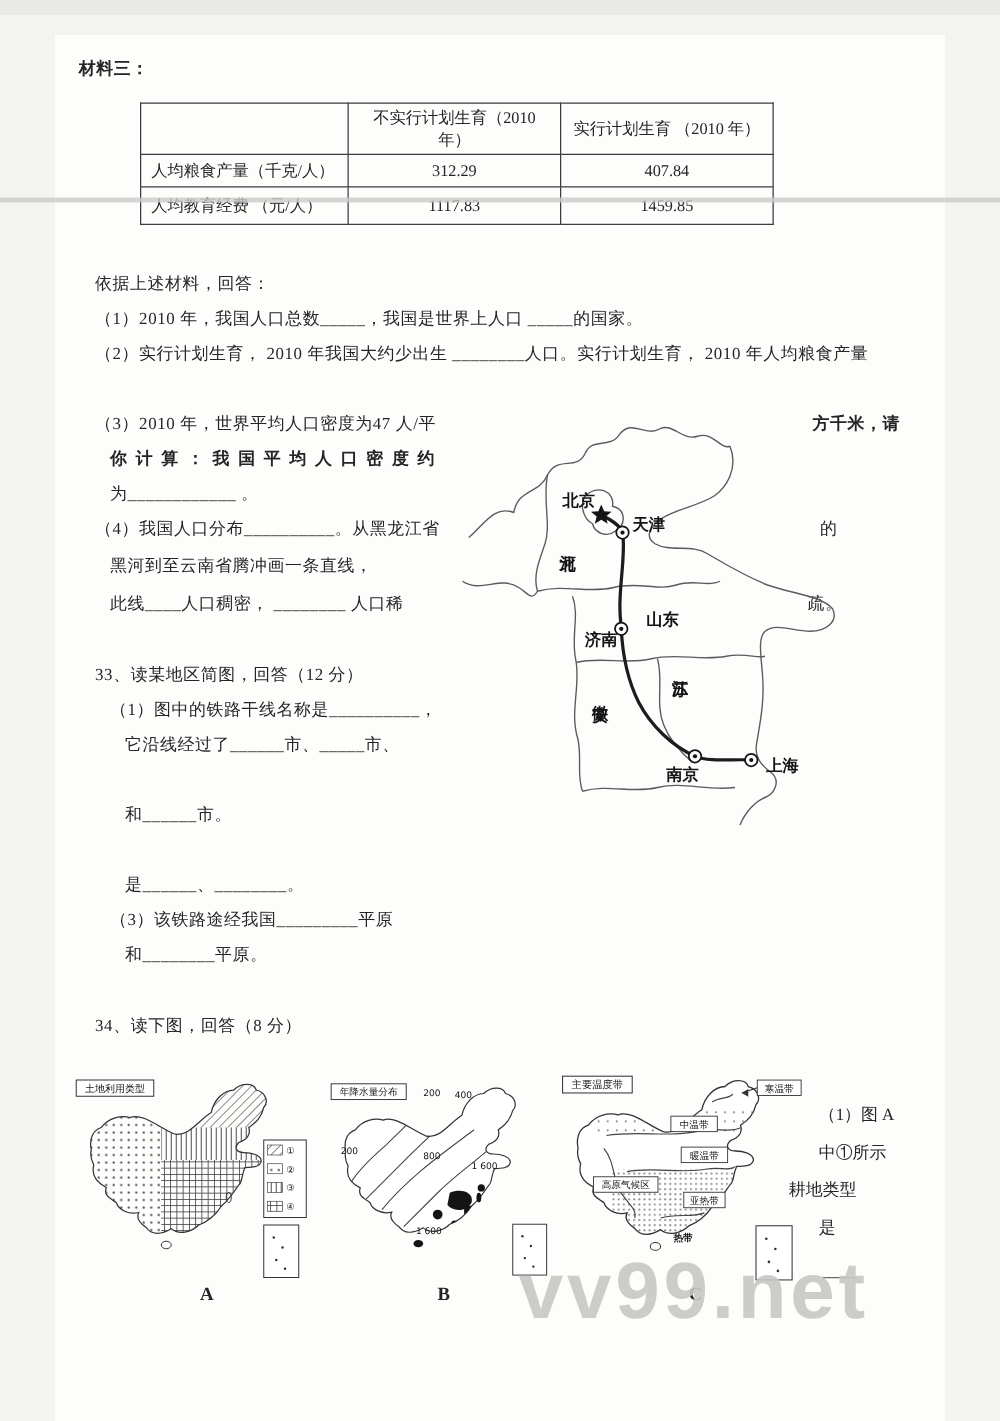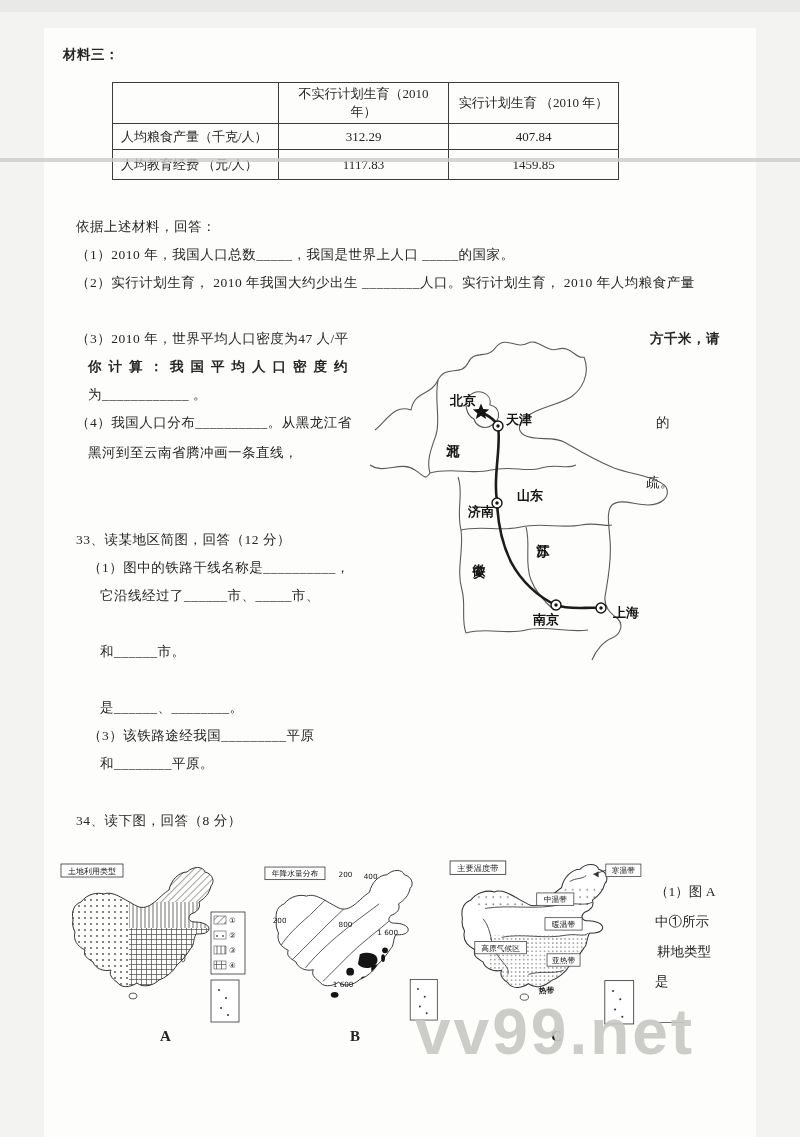"此线____人口稠密， ________ 人口稀" div.t { html: none -> <div>此线____人口稠密， ________ 人口稀</div> }
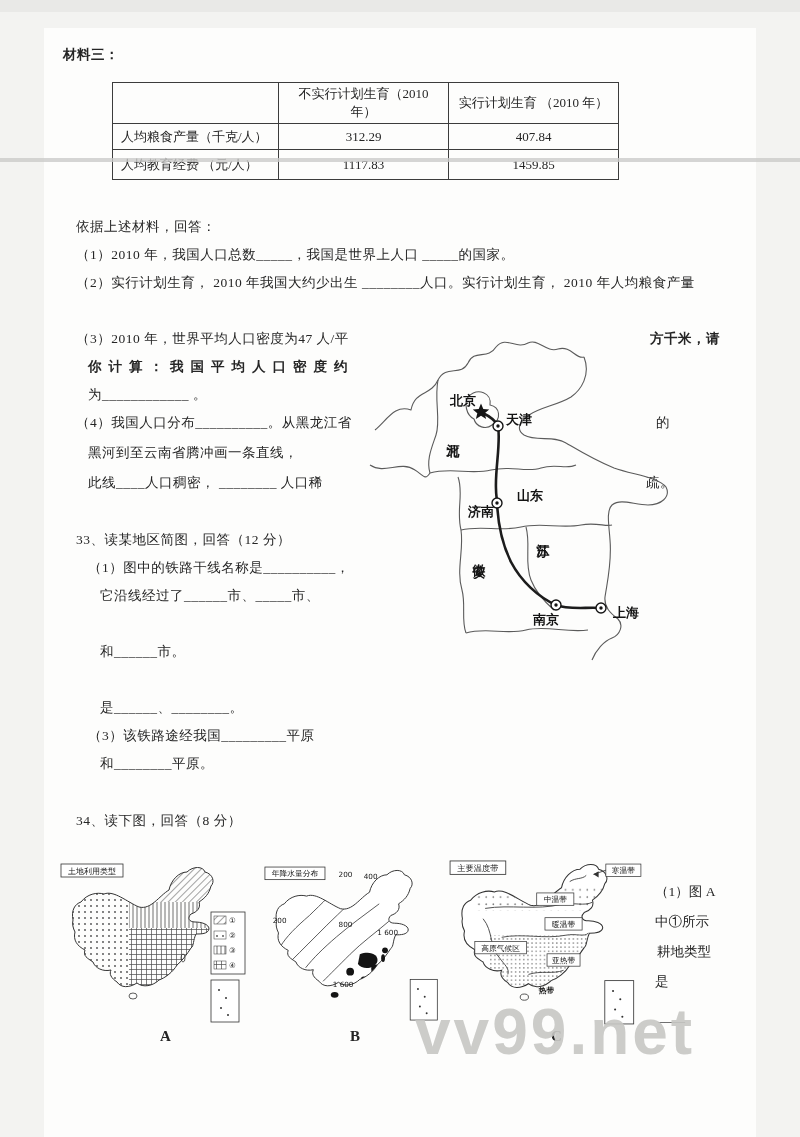"耕地类型" div.side-line { left: 657px -> 631px }
